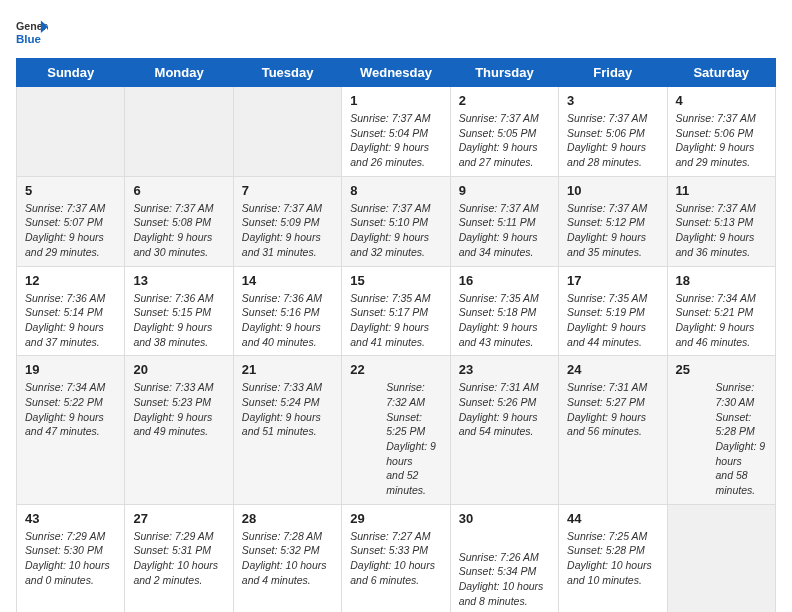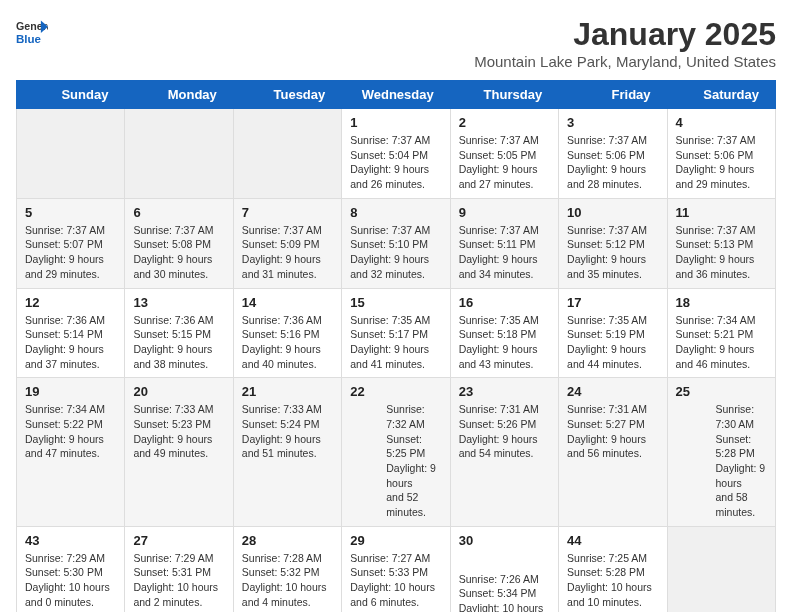"January 2025" div.title-area { html: <div> <div>January 2025</div> <div>Mountain Lake Park, Maryland, United States</div> </div> -> none }
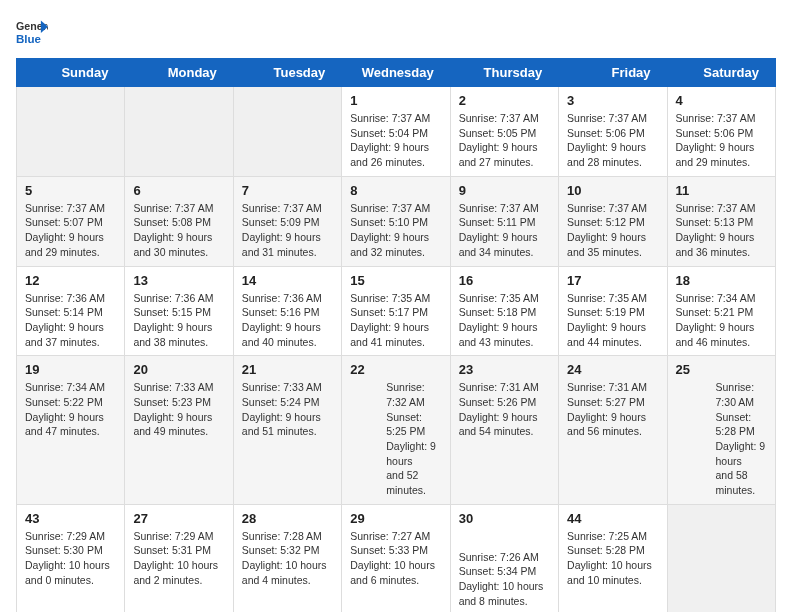"Sunday" .calendar th { text-align: right -> center }
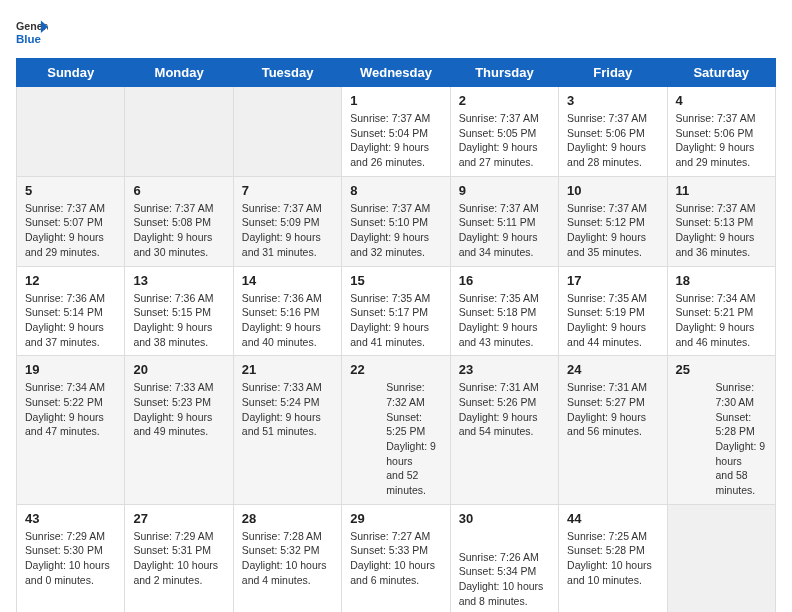"Sunrise: 7:37 AM" .day-info { font-style: none -> italic }
